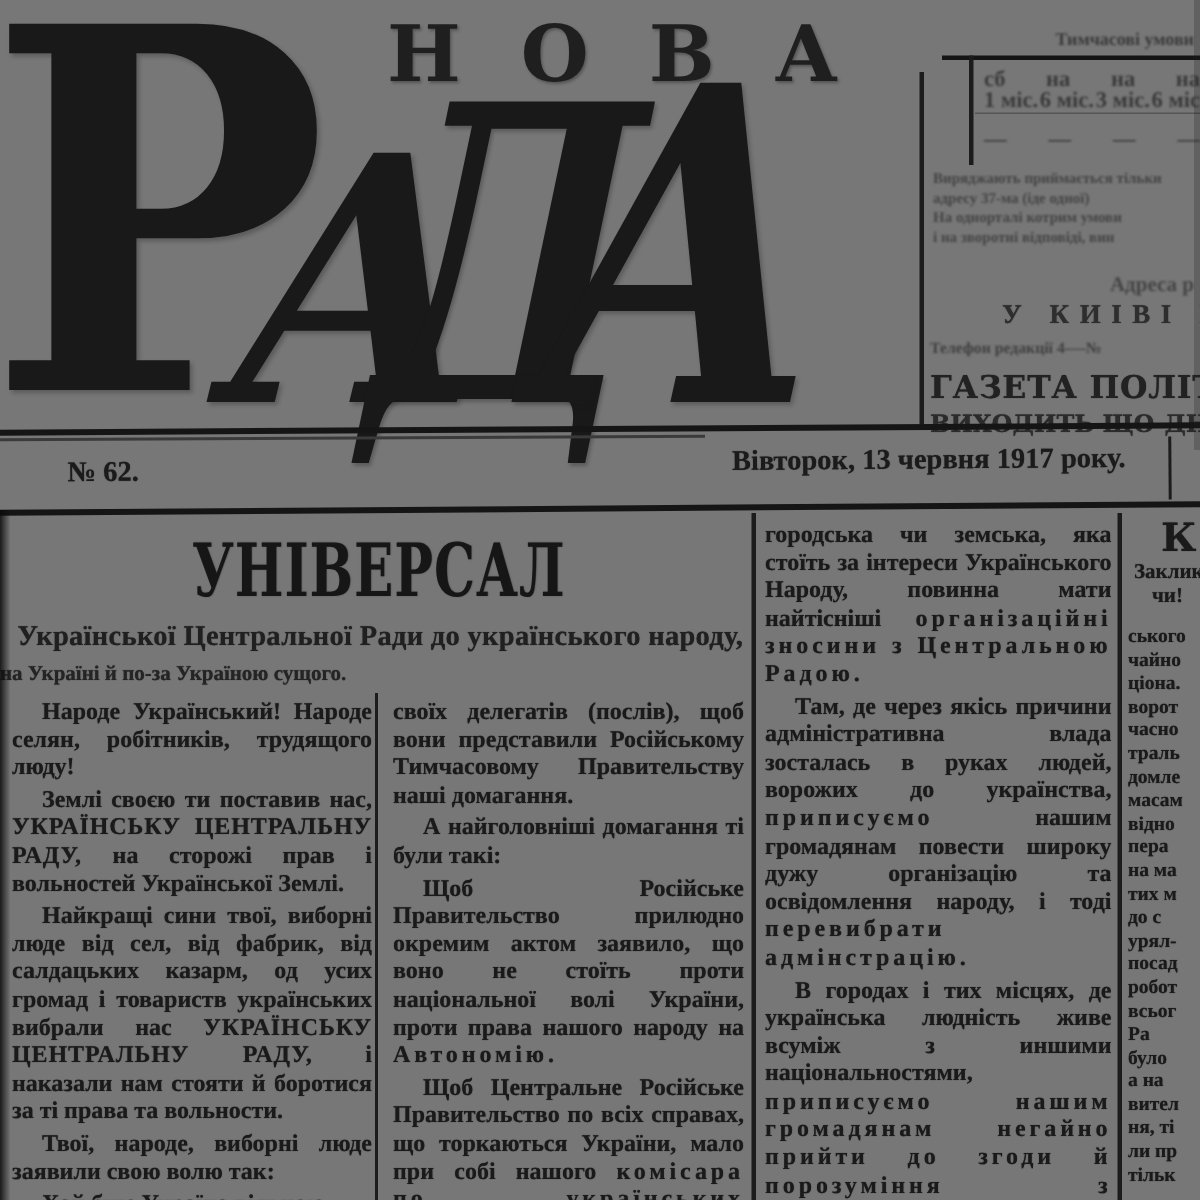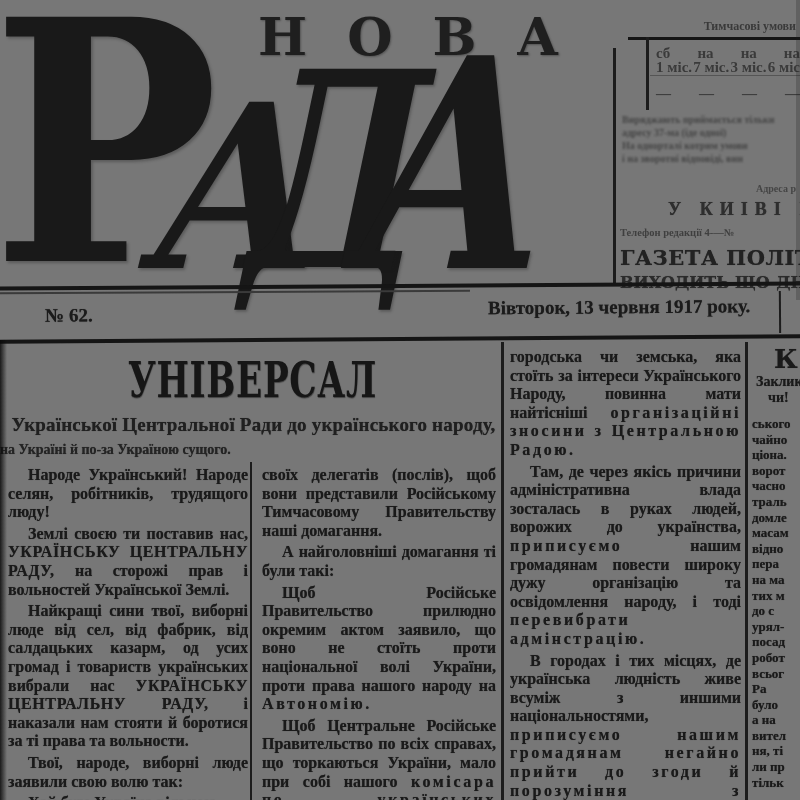"7 міс." div.tcell { text: 7 -> 6 }
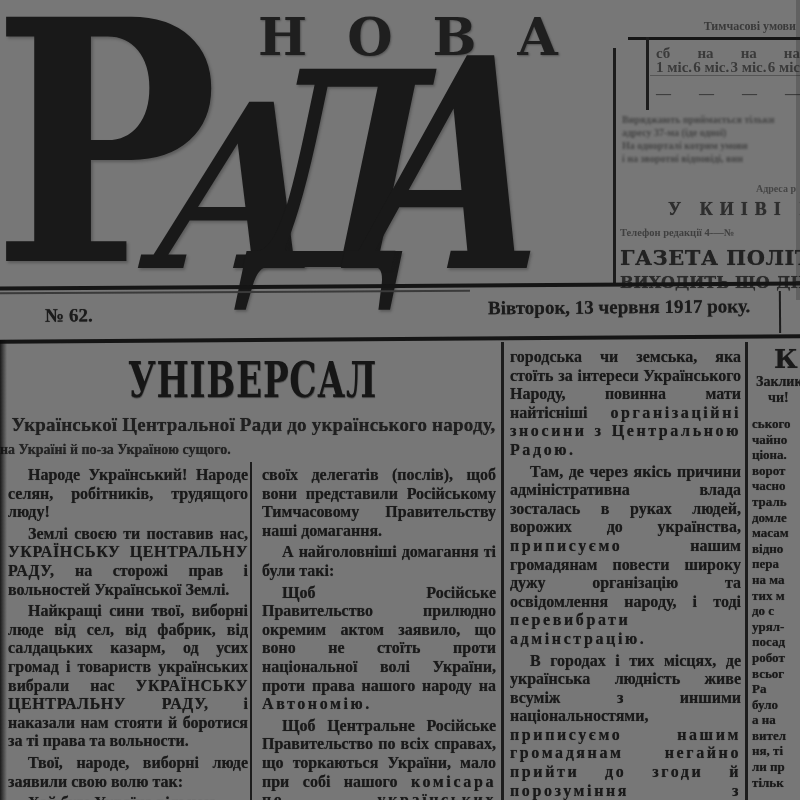"Адреса р" .addr-line { font-size: 10px -> 14px }
